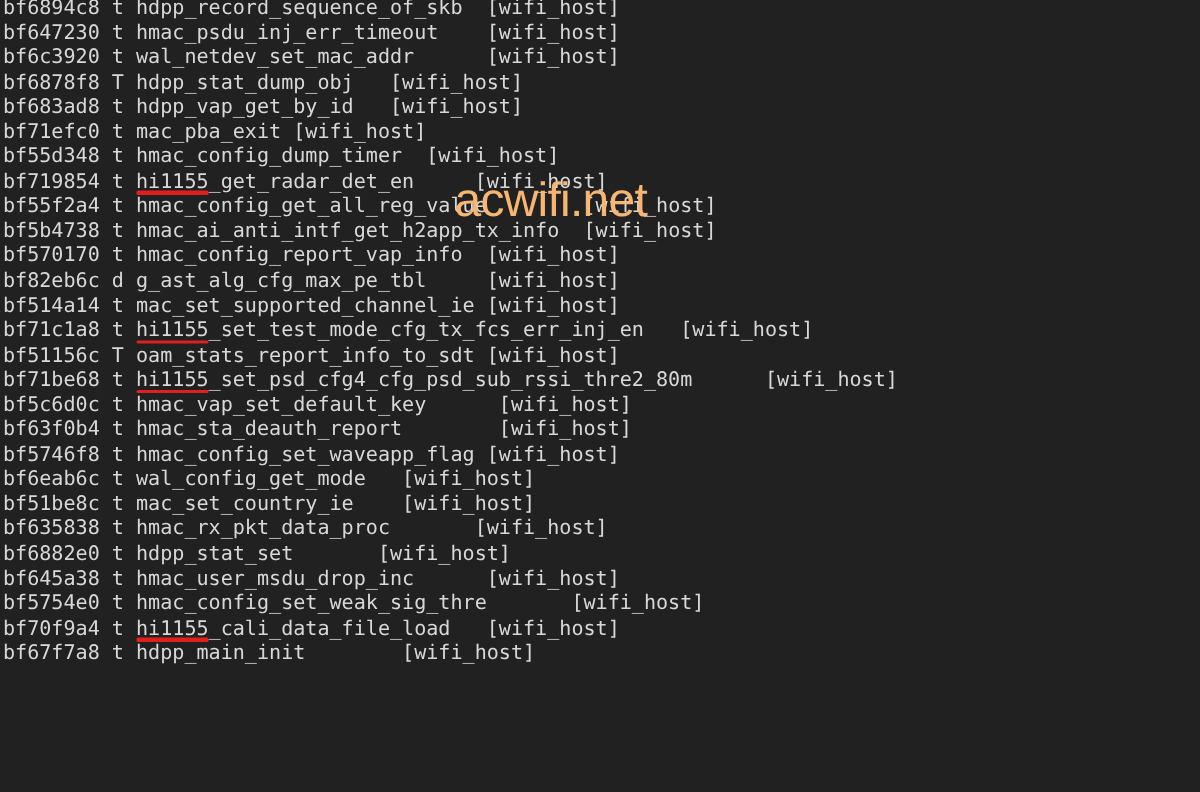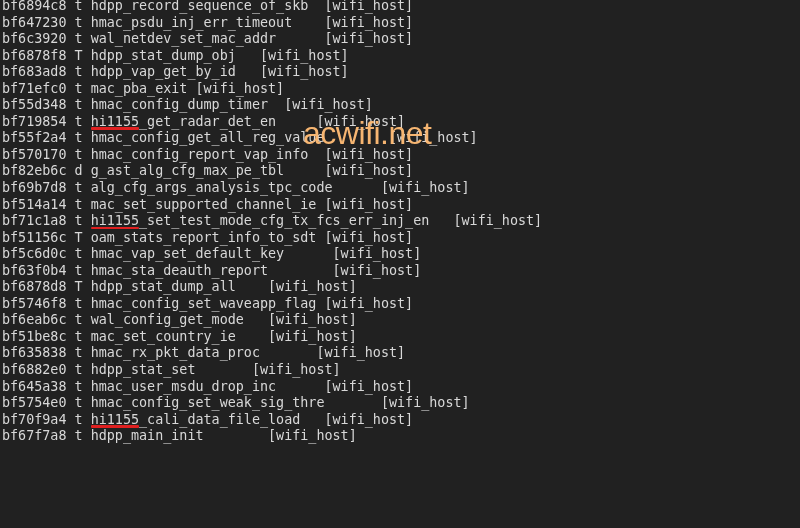"bf5b4738 t" li.sym-row { html: none -> <li><span>bf5b4738</span> <span>t</span> <span><span>hmac_ai_anti_intf_get_h2app_tx_info</span></span><span> </span><span>[wifi_host]</span></li> }
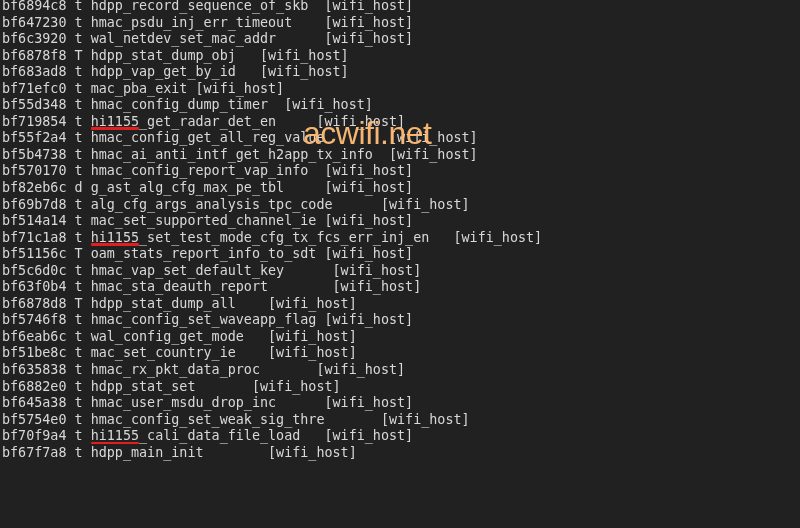"bf69b7d8 t" li.sym-row { html: <li><span>bf69b7d8</span> <span>t</span> <span><span>alg_cfg_args_analysis_tpc_code</span></span><span> </span><span>[wifi_host]</span></li> -> none }
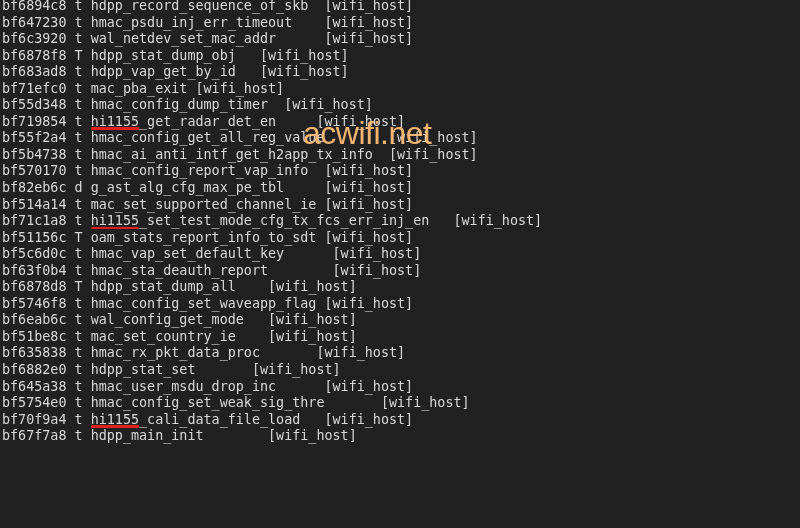"bf71be68 t" li.sym-row { html: none -> <li><span>bf71be68</span> <span>t</span> <span><span>hi1155</span><span>_set_psd_cfg4_cfg_psd_sub_rssi_thre2_80m</span></span><span> </span><span>[wifi_host]</span></li> }
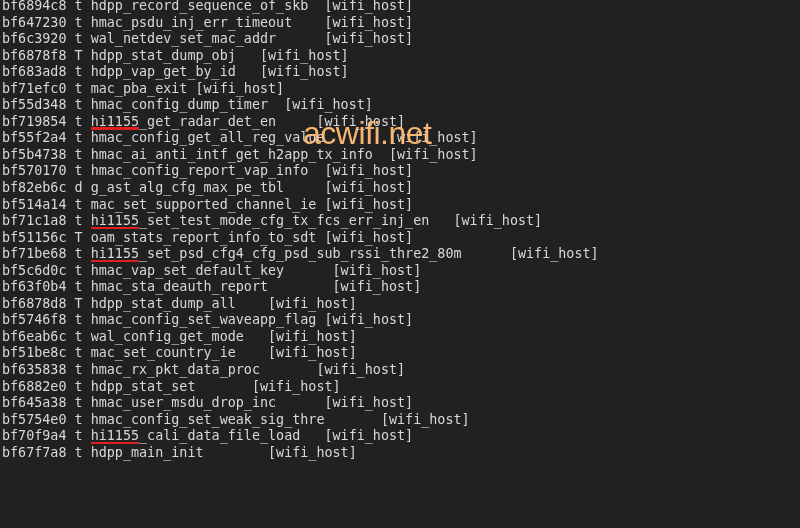"bf6878d8 T hdpp_stat_dump_all" li.sym-row { html: <li><span>bf6878d8</span> <span>T</span> <span><span>hdpp_stat_dump_all</span></span><span> </span><span>[wifi_host]</span></li> -> none }
